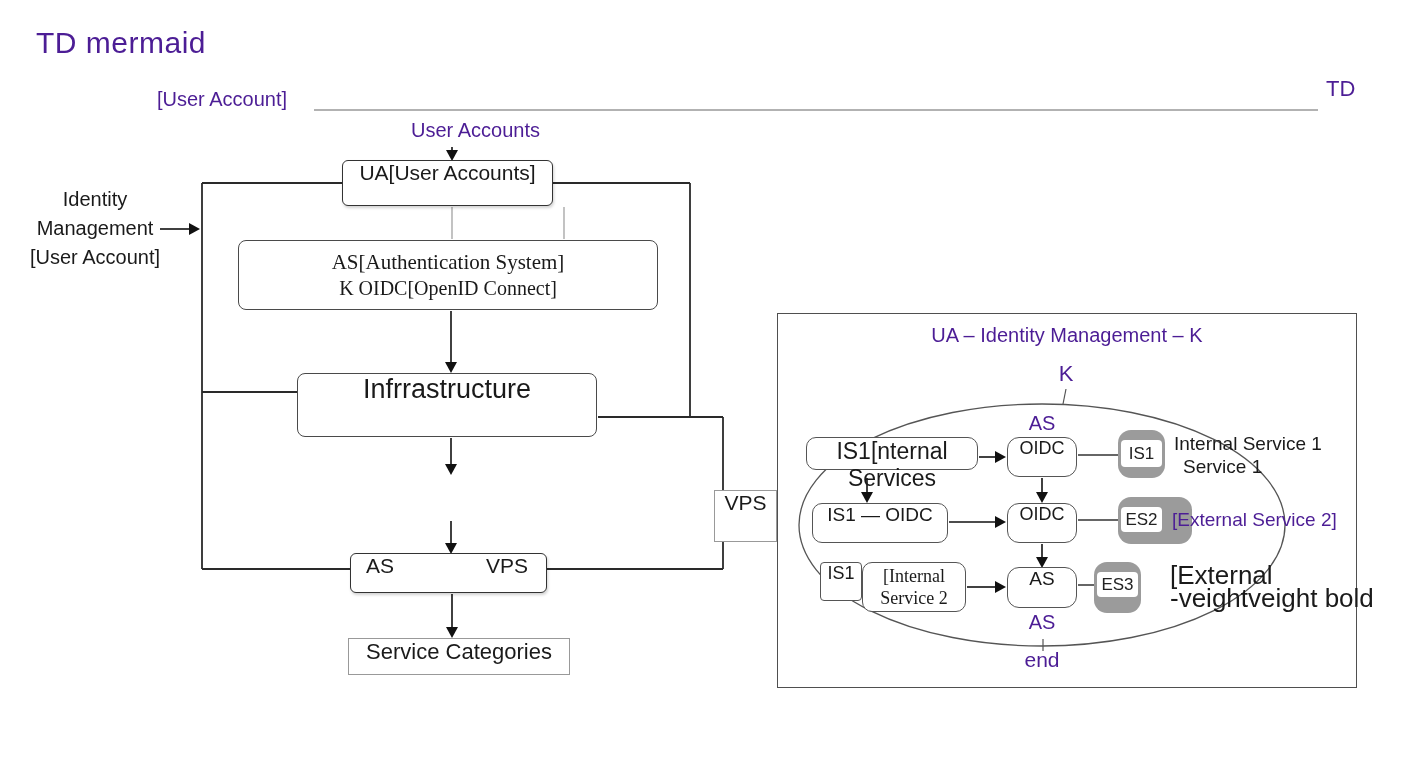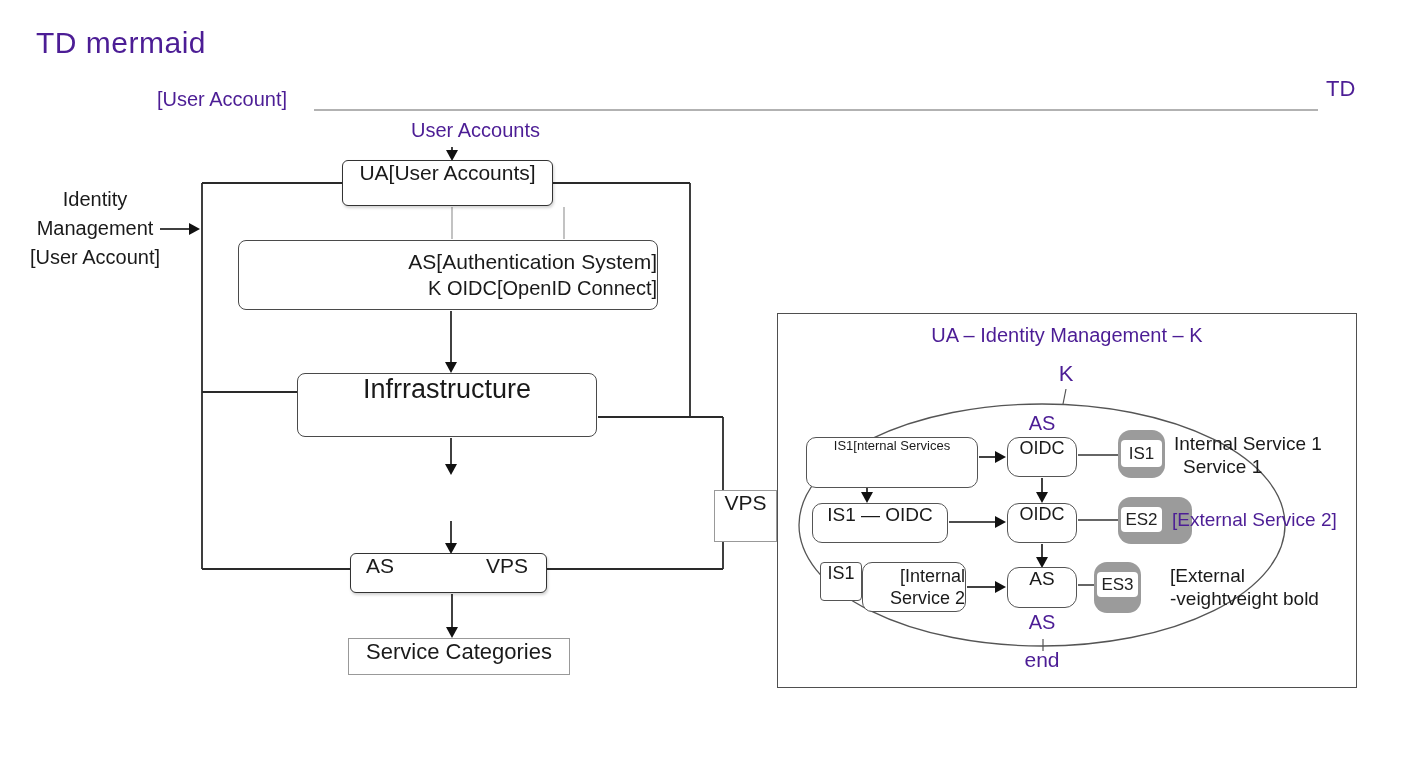"AS[Authentication System]" .col { align-items: flex-end -> center; font-family: none -> Liberation Serif, serif }
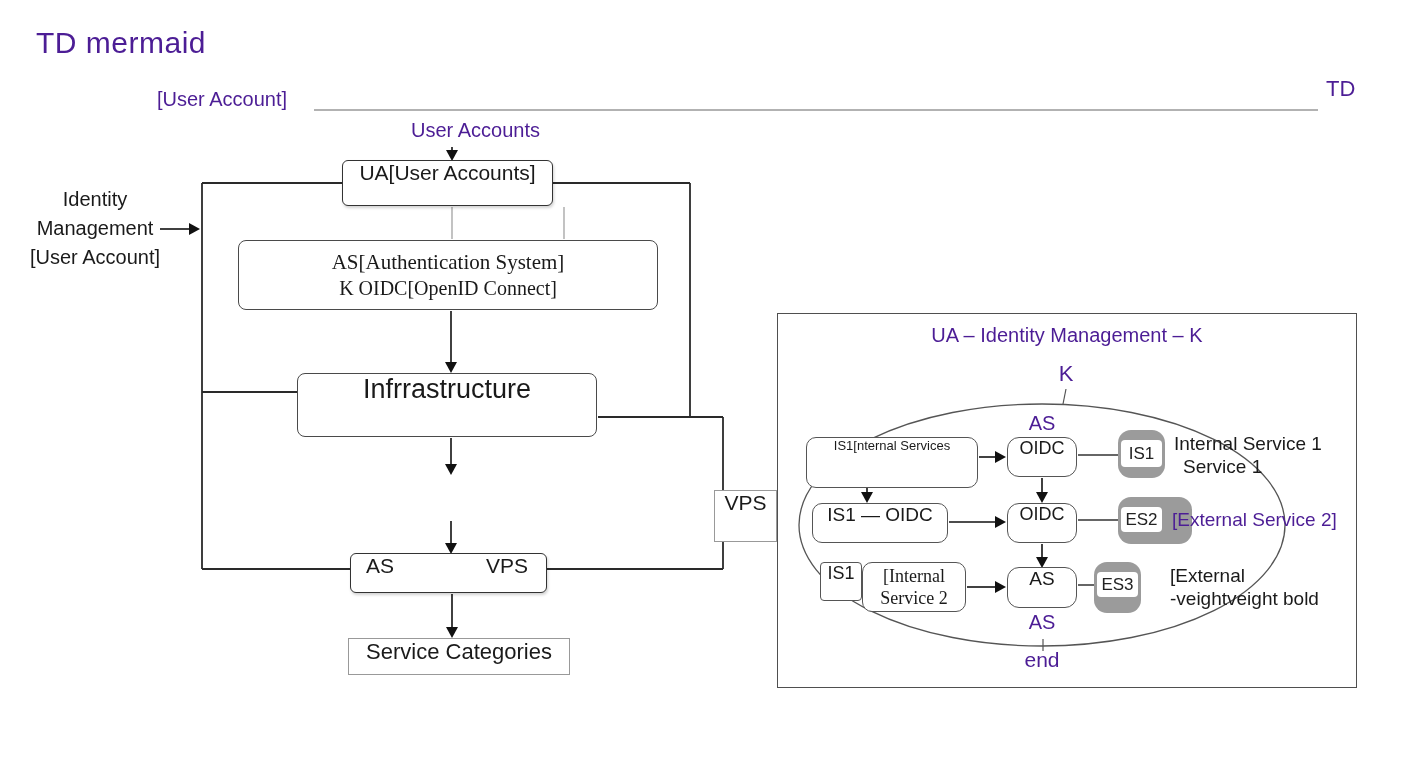"IS1[nternal Services" div.node { font-size: 13px -> 23px; height: 51px -> 33px }
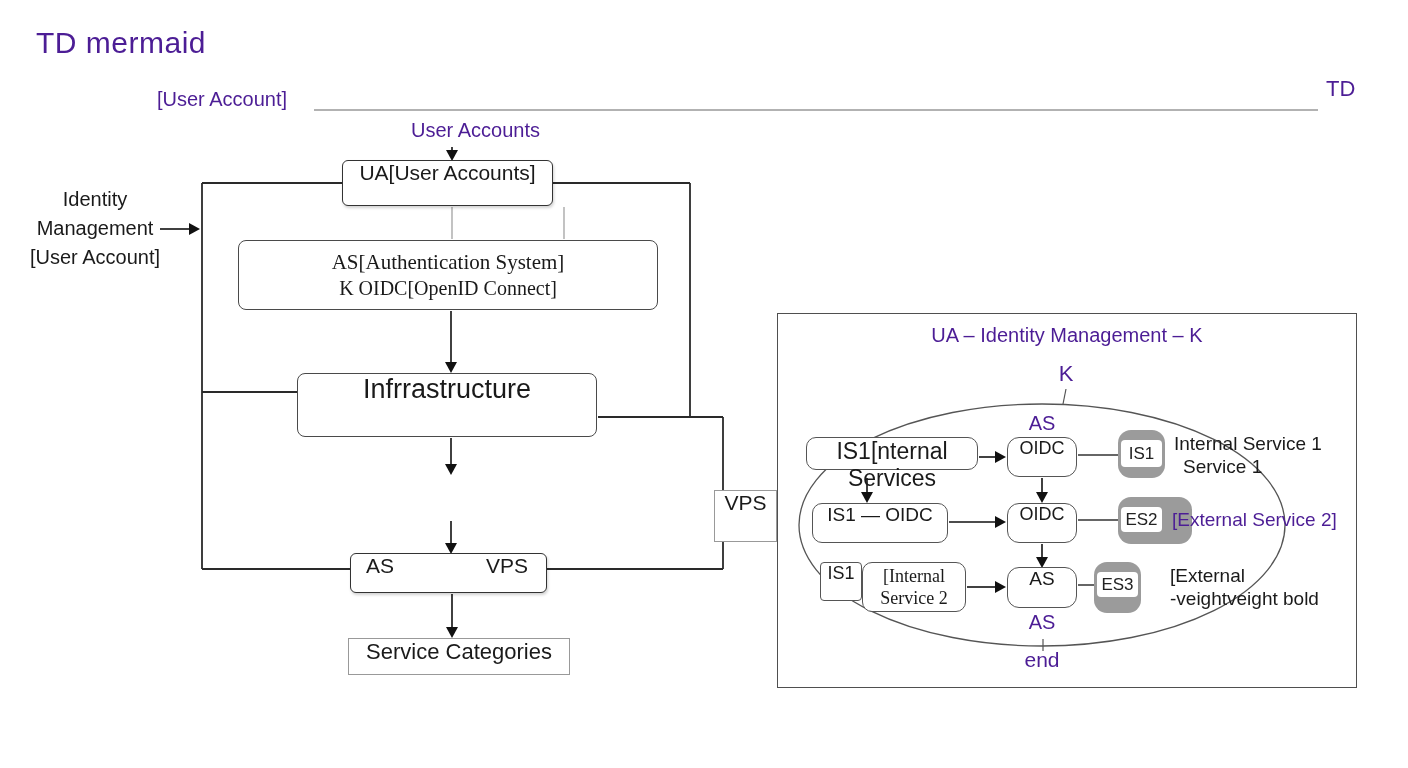"[External" div.abs { font-size: 19px -> 26px }
